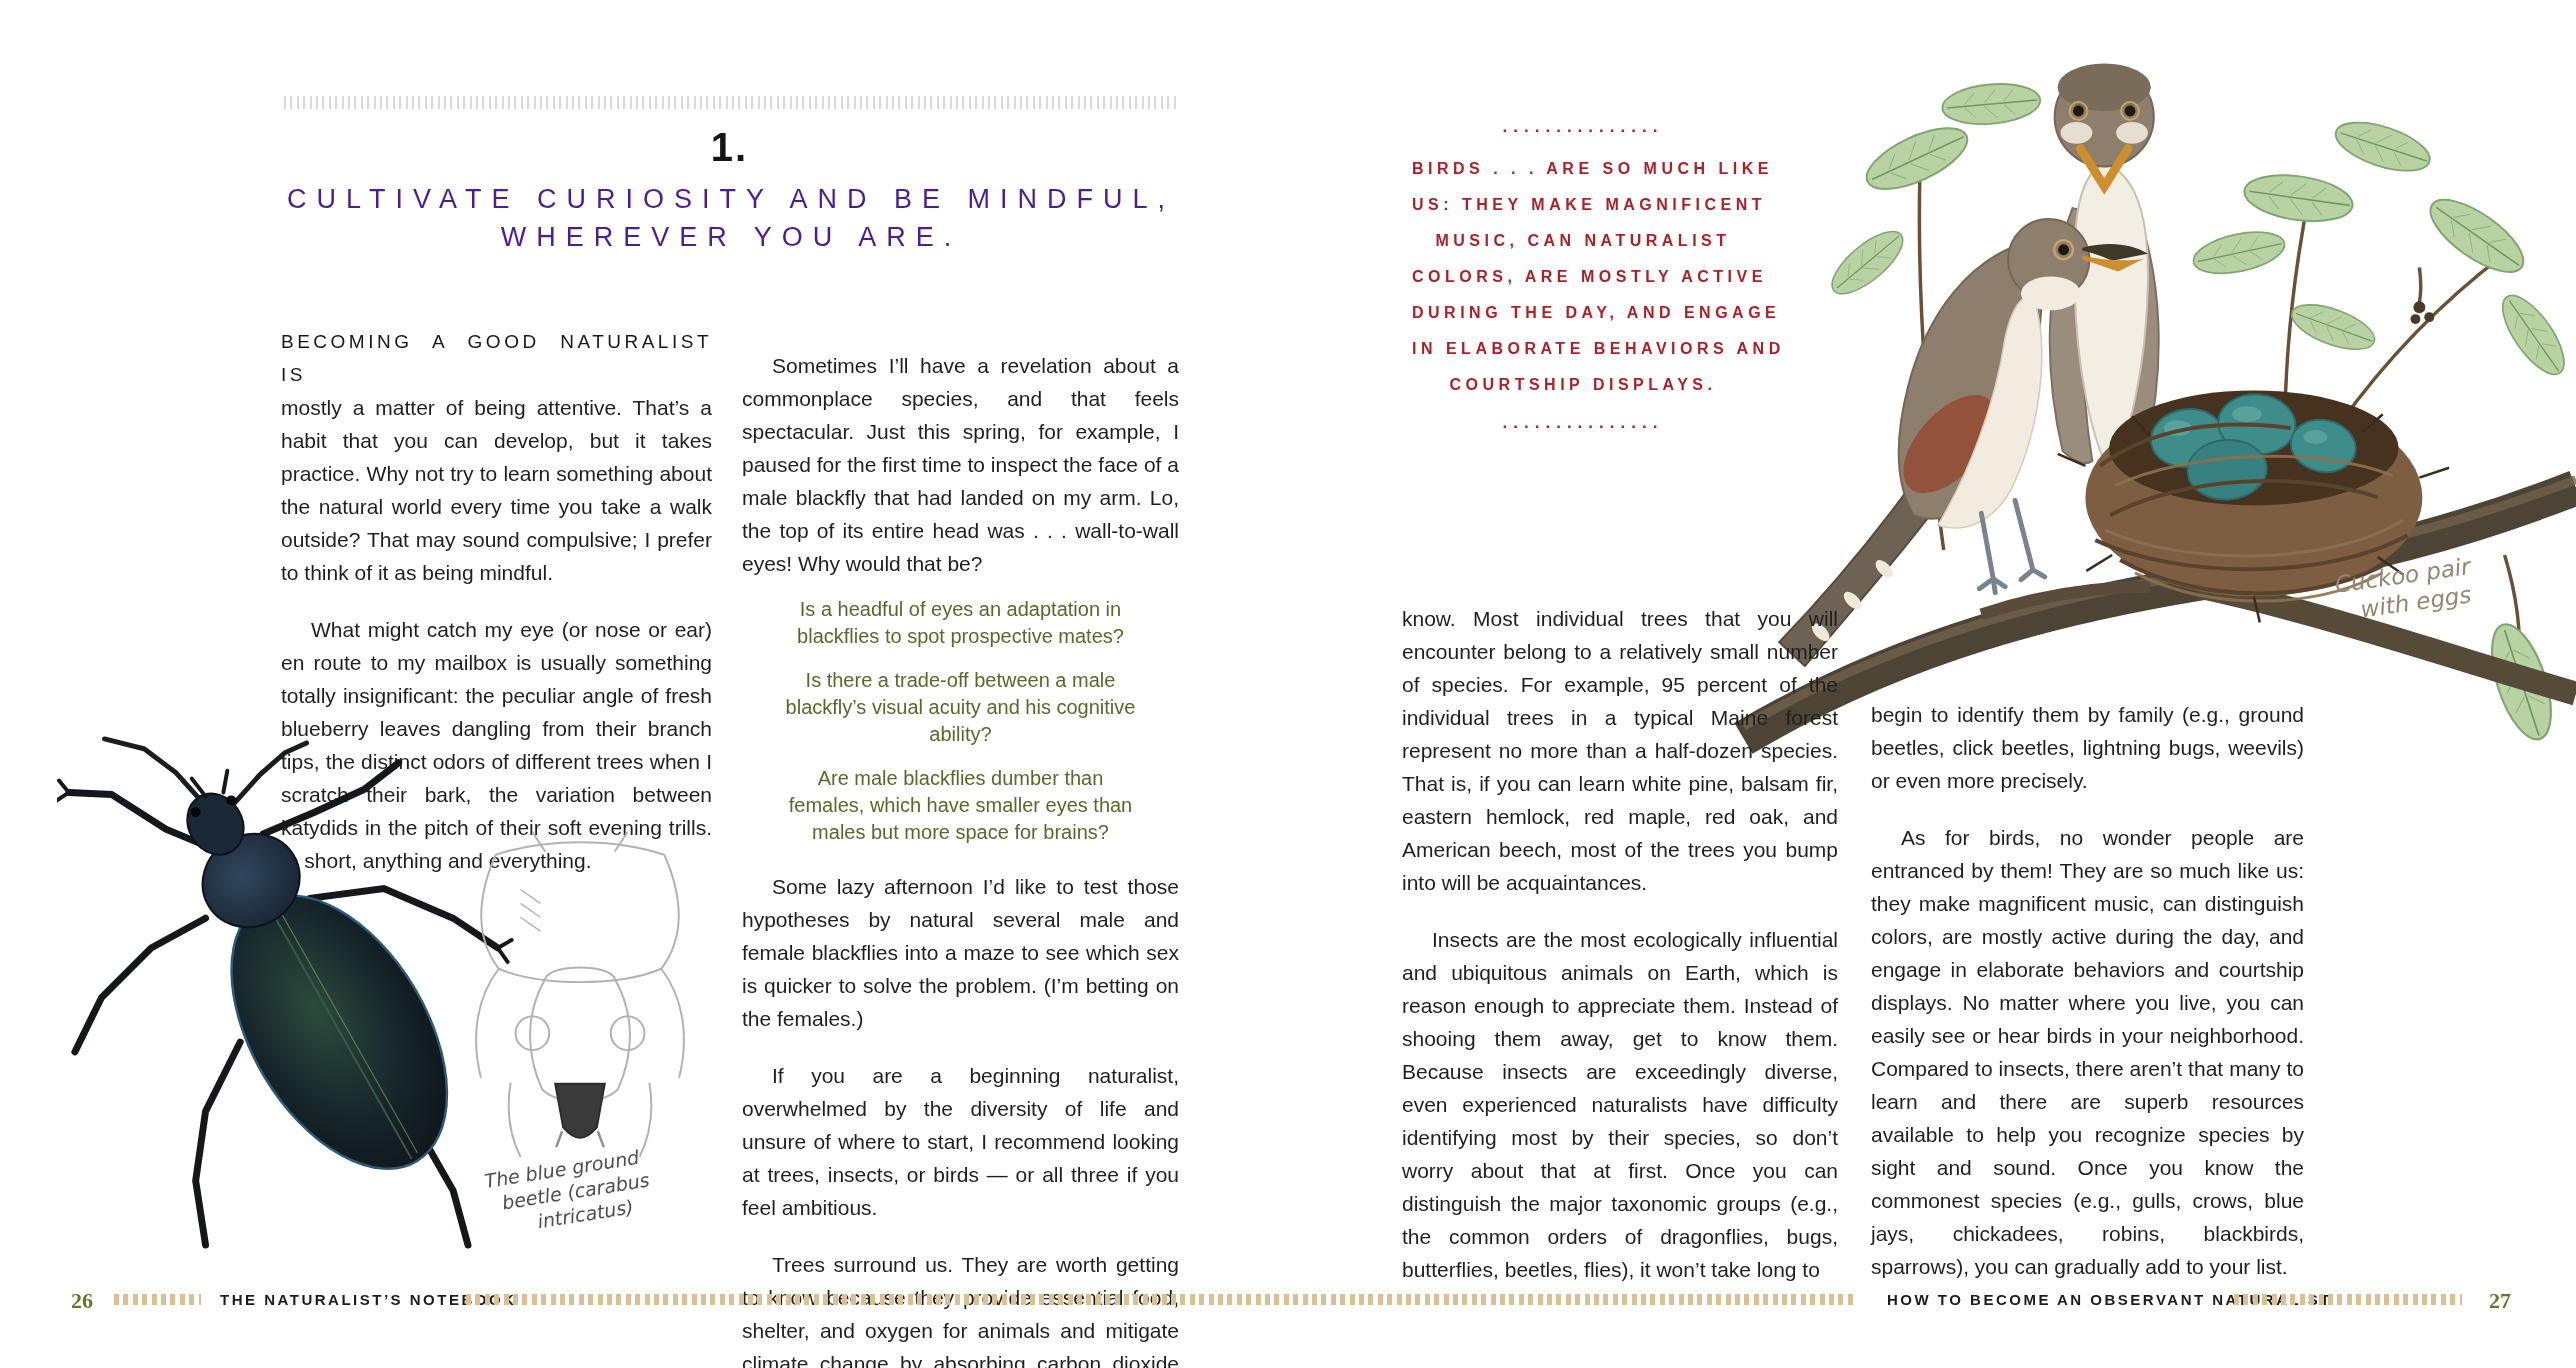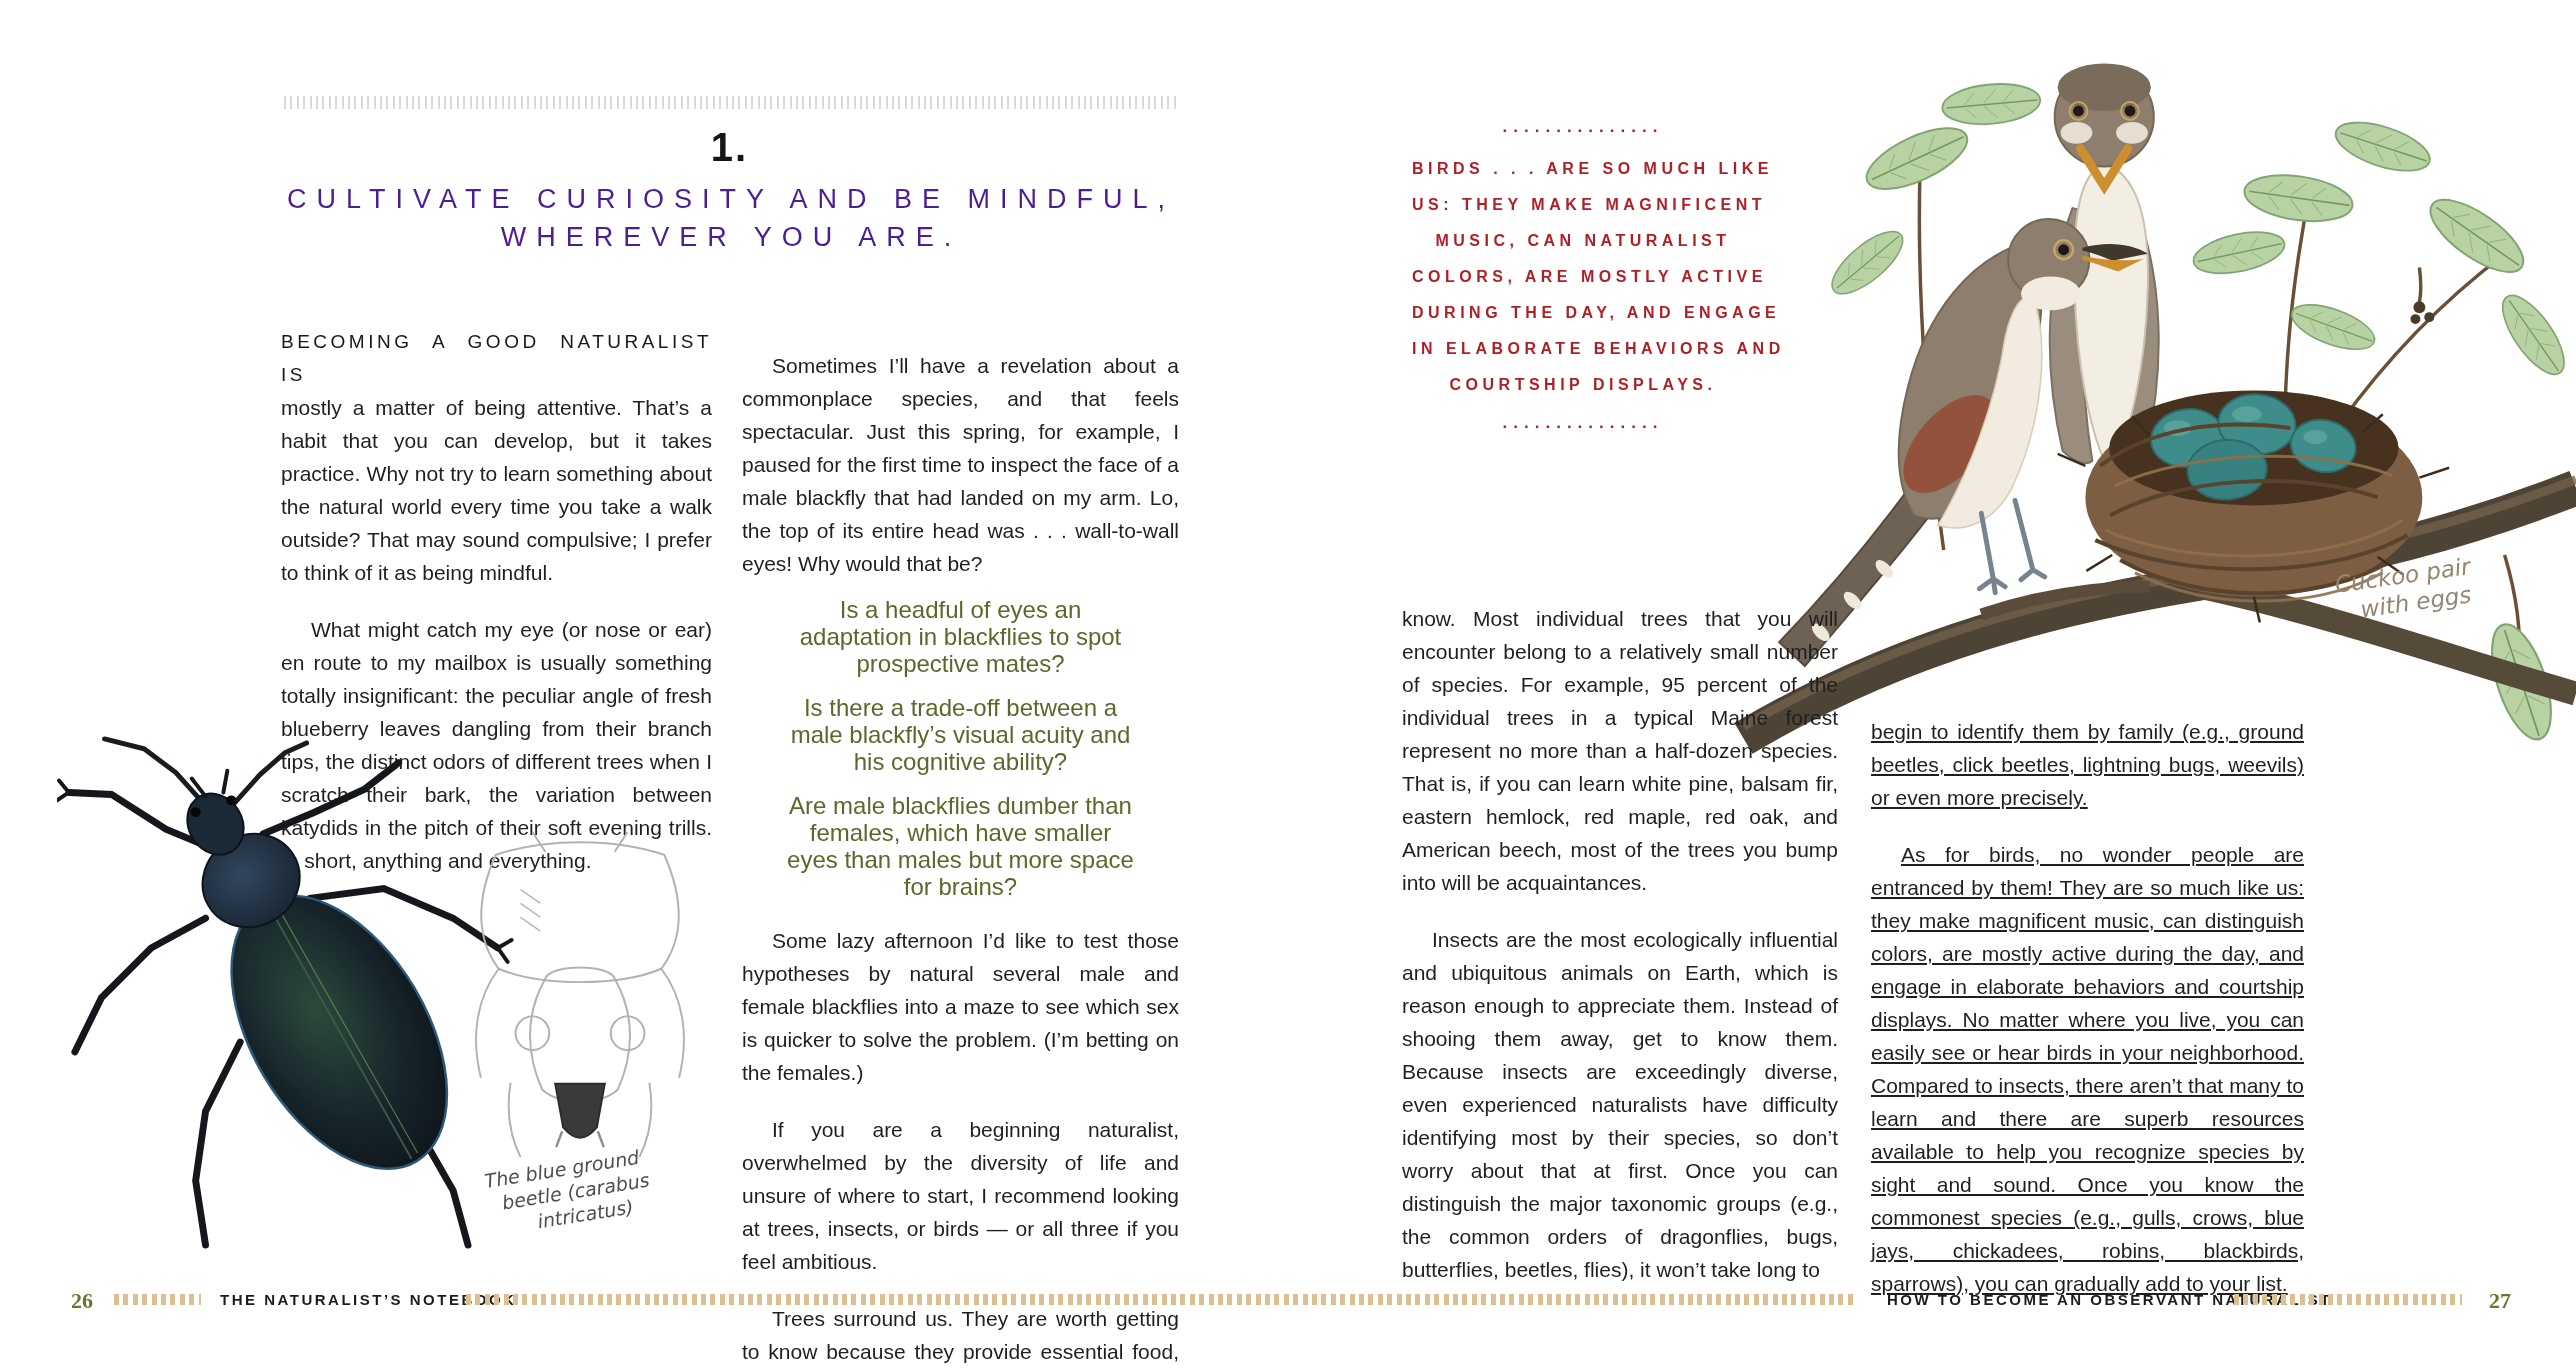"Is a headful of eyes" .question { font-size: 24px -> 20px }
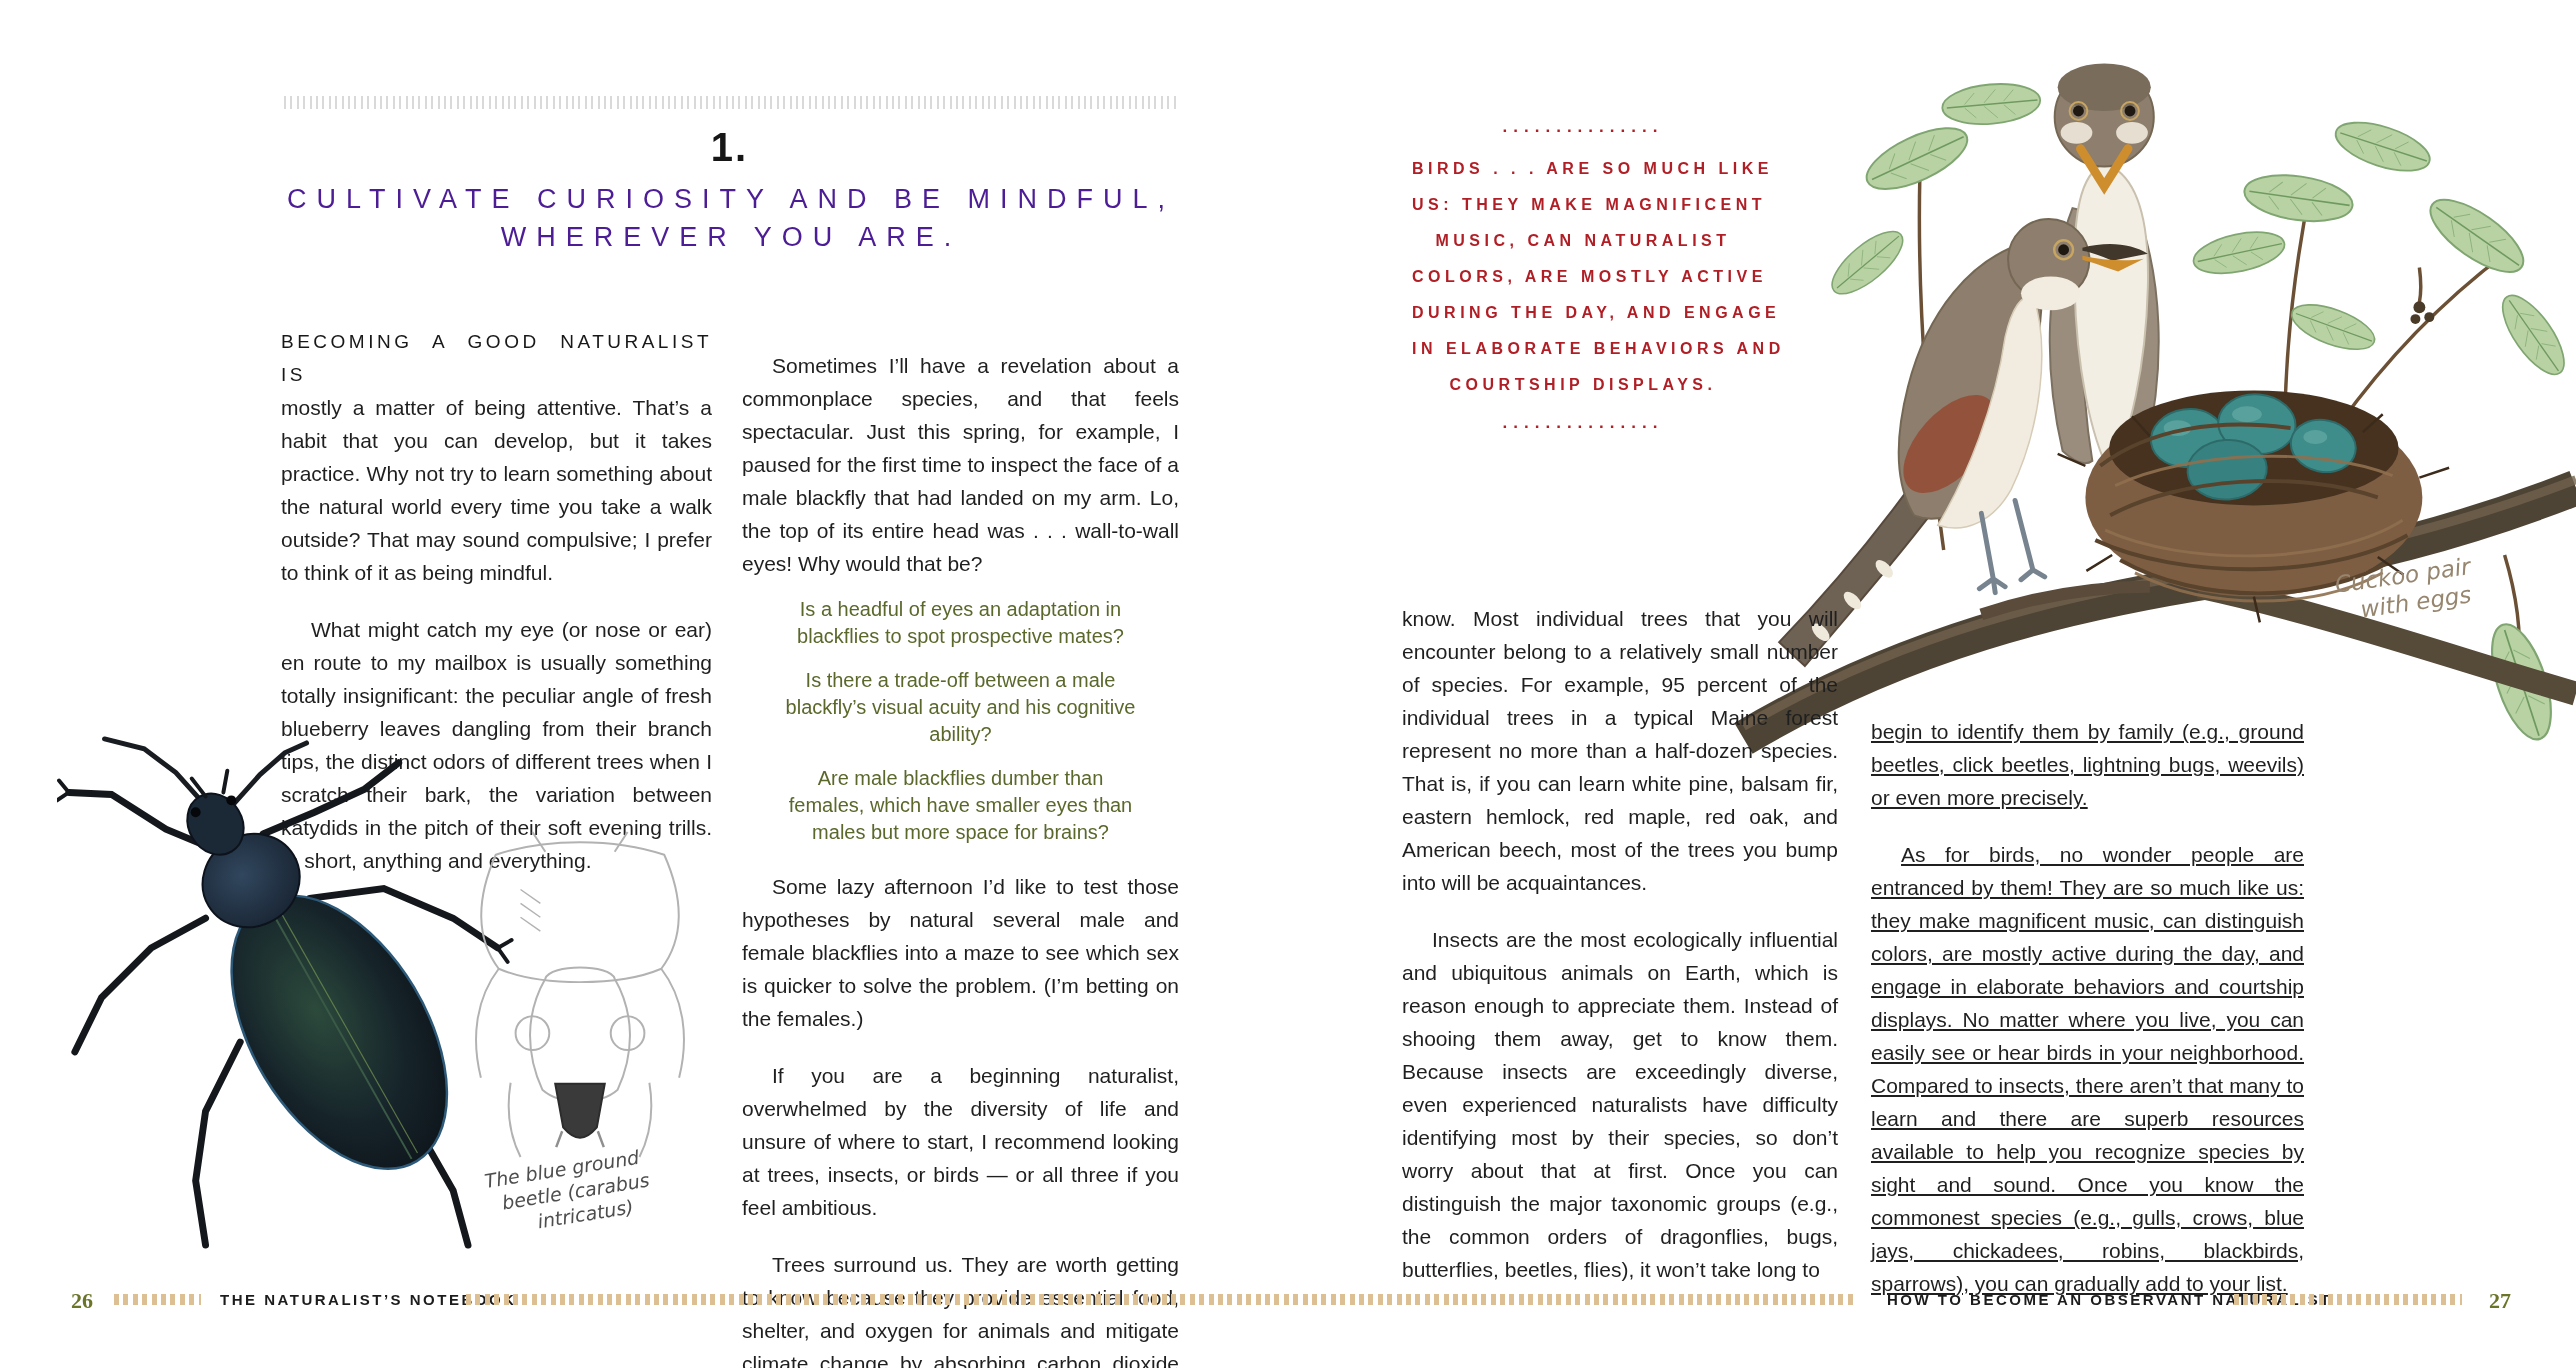"begin to identify them by" .col-r2 { text-decoration: underline -> none; top: 715px -> 698px }
